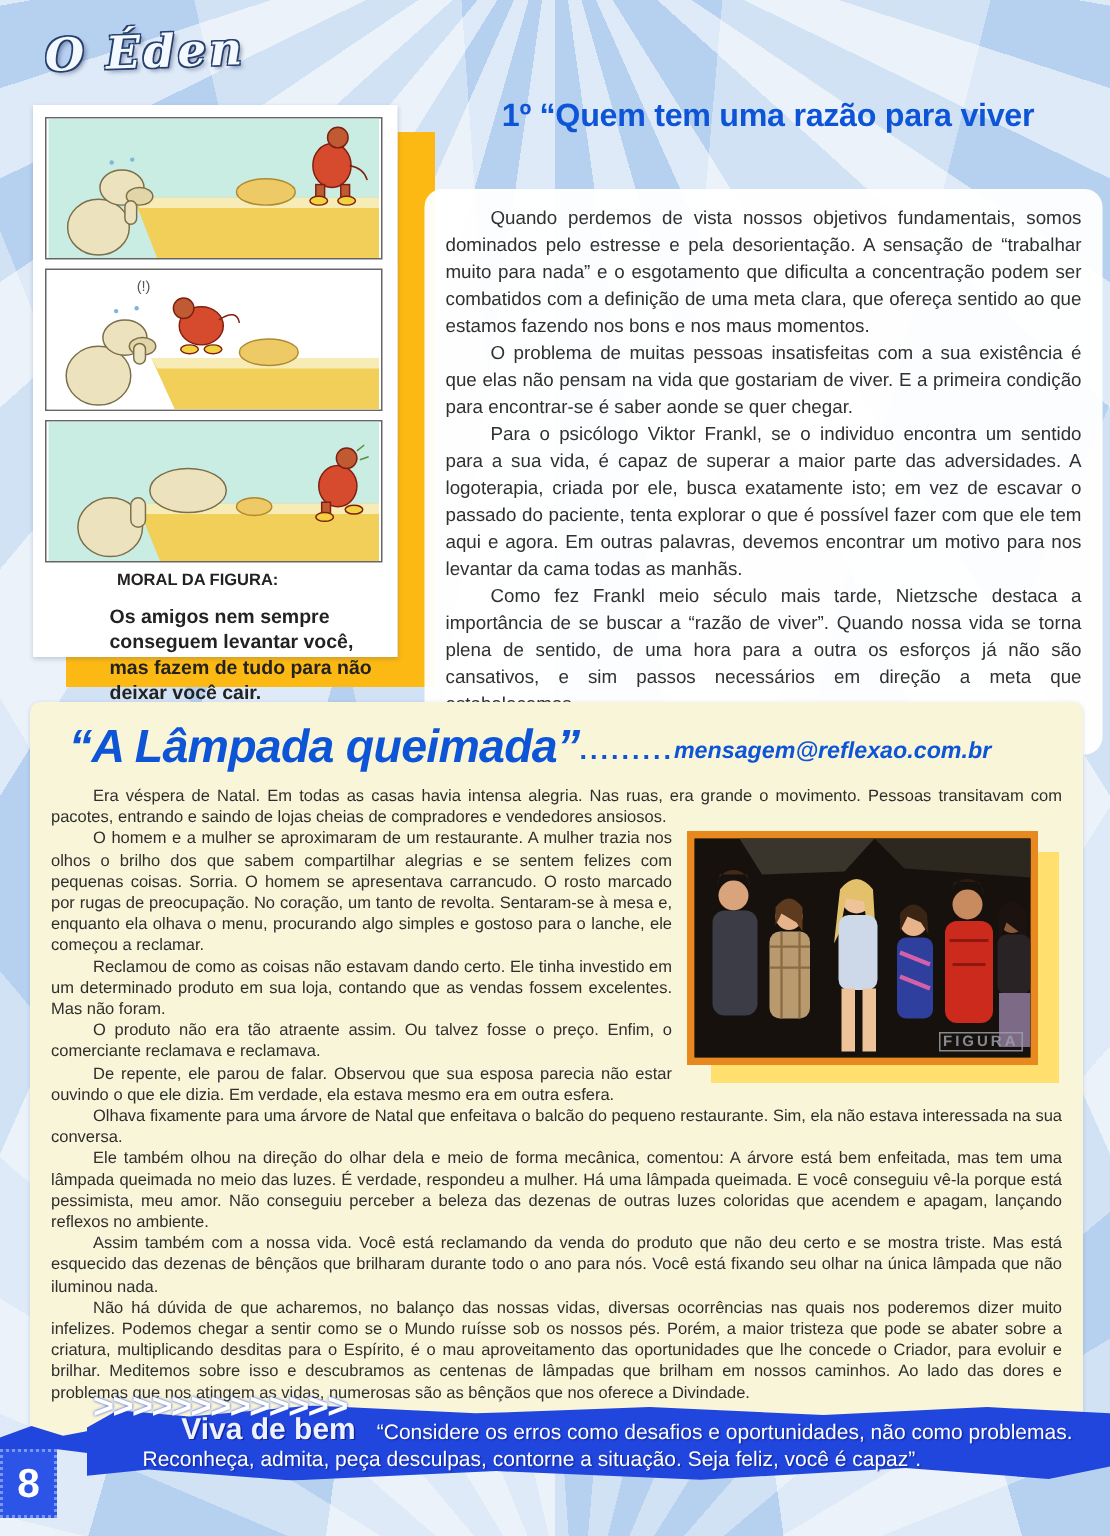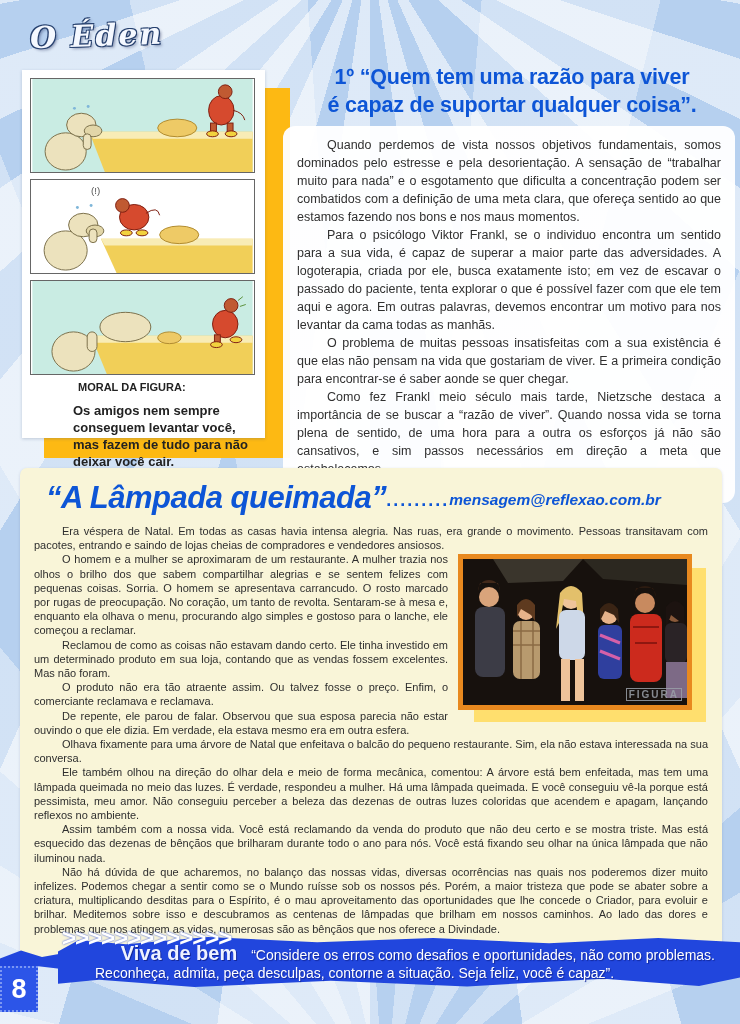"é capaz de suportar qualquer" div { html: <div>é capaz de suportar qualquer coisa”.</div> -> none }
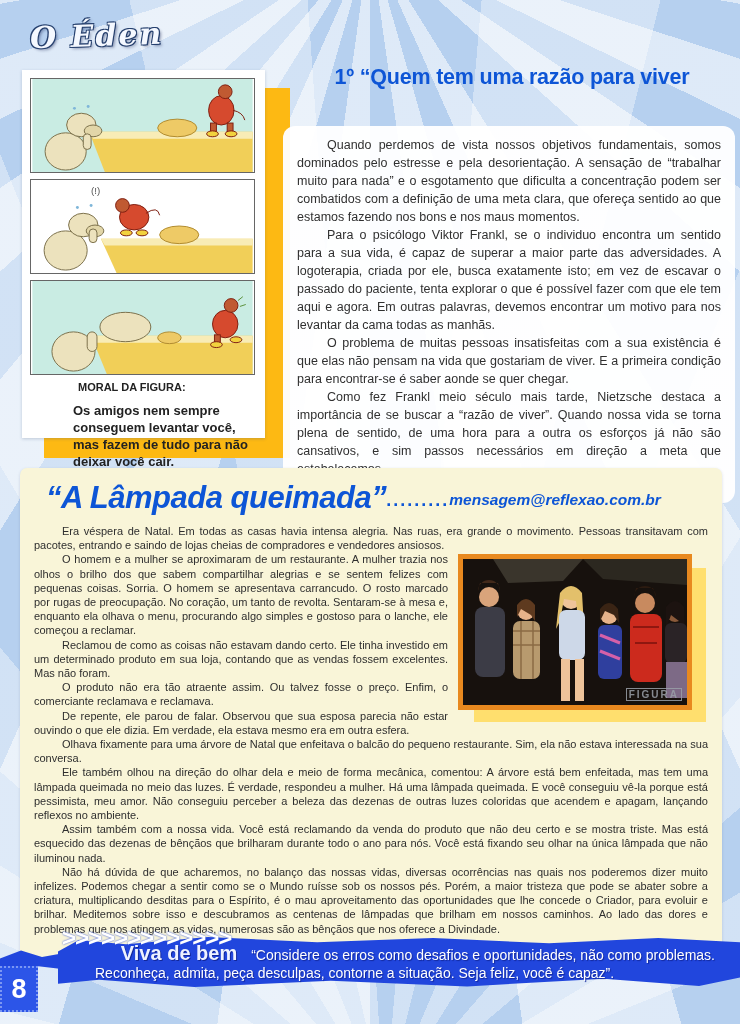"Para o psicólogo Viktor Frankl," p { order: before "O problema de muitas pessoas" -> after "O problema de muitas pessoas" }
